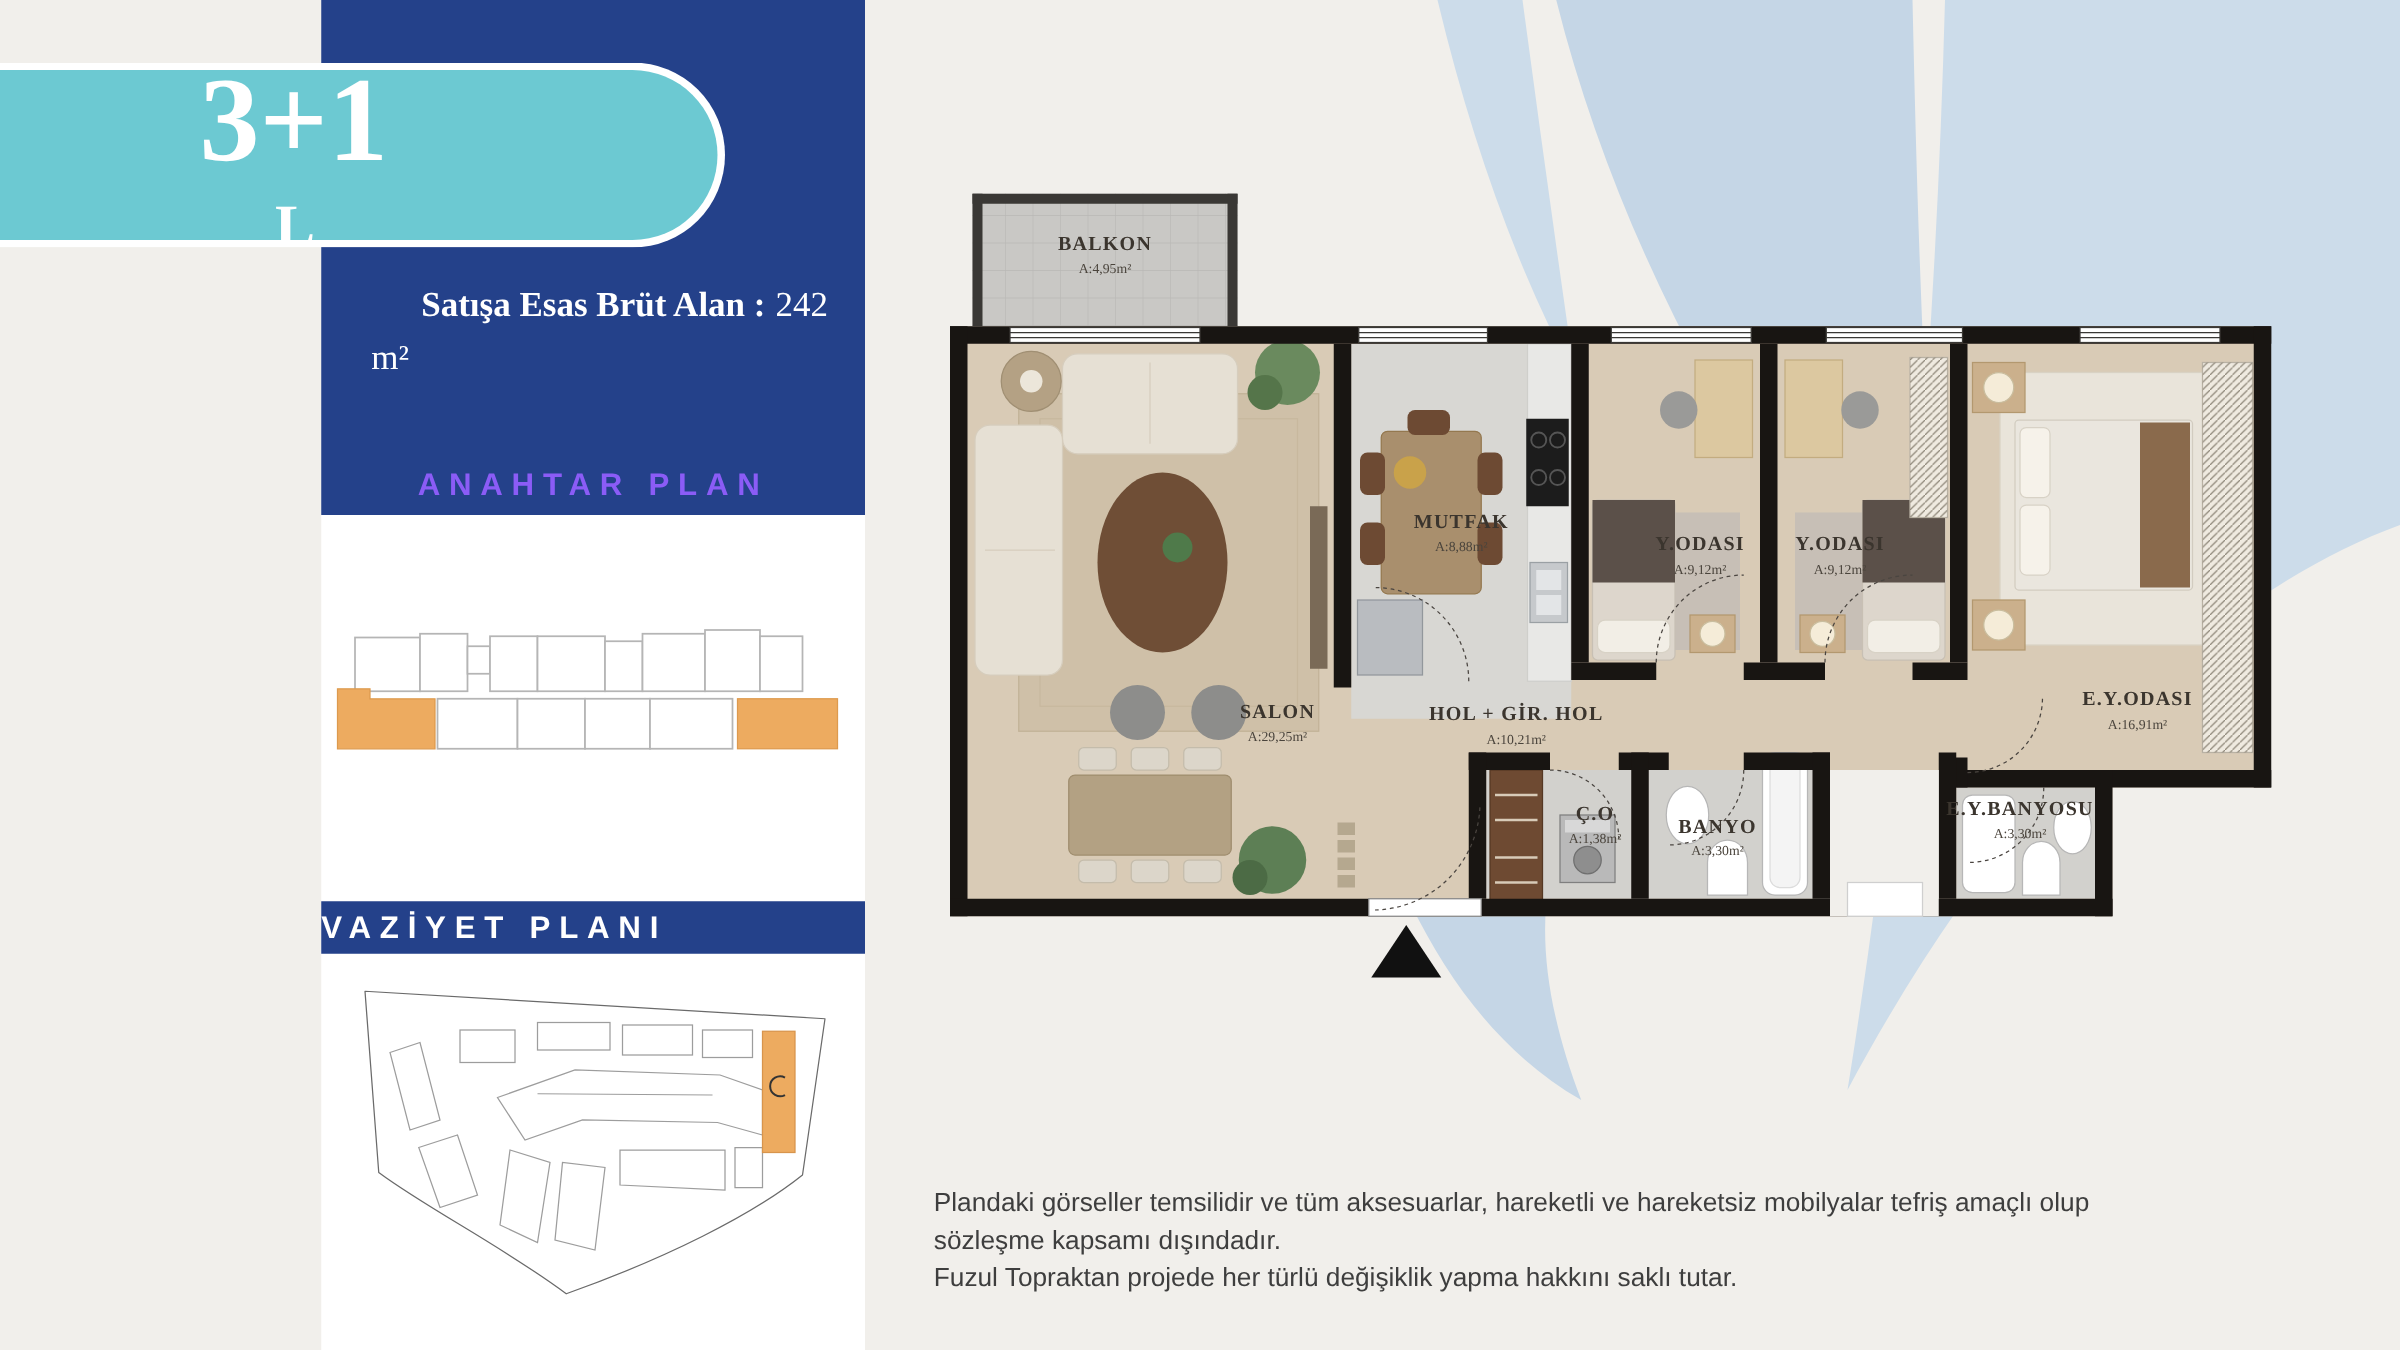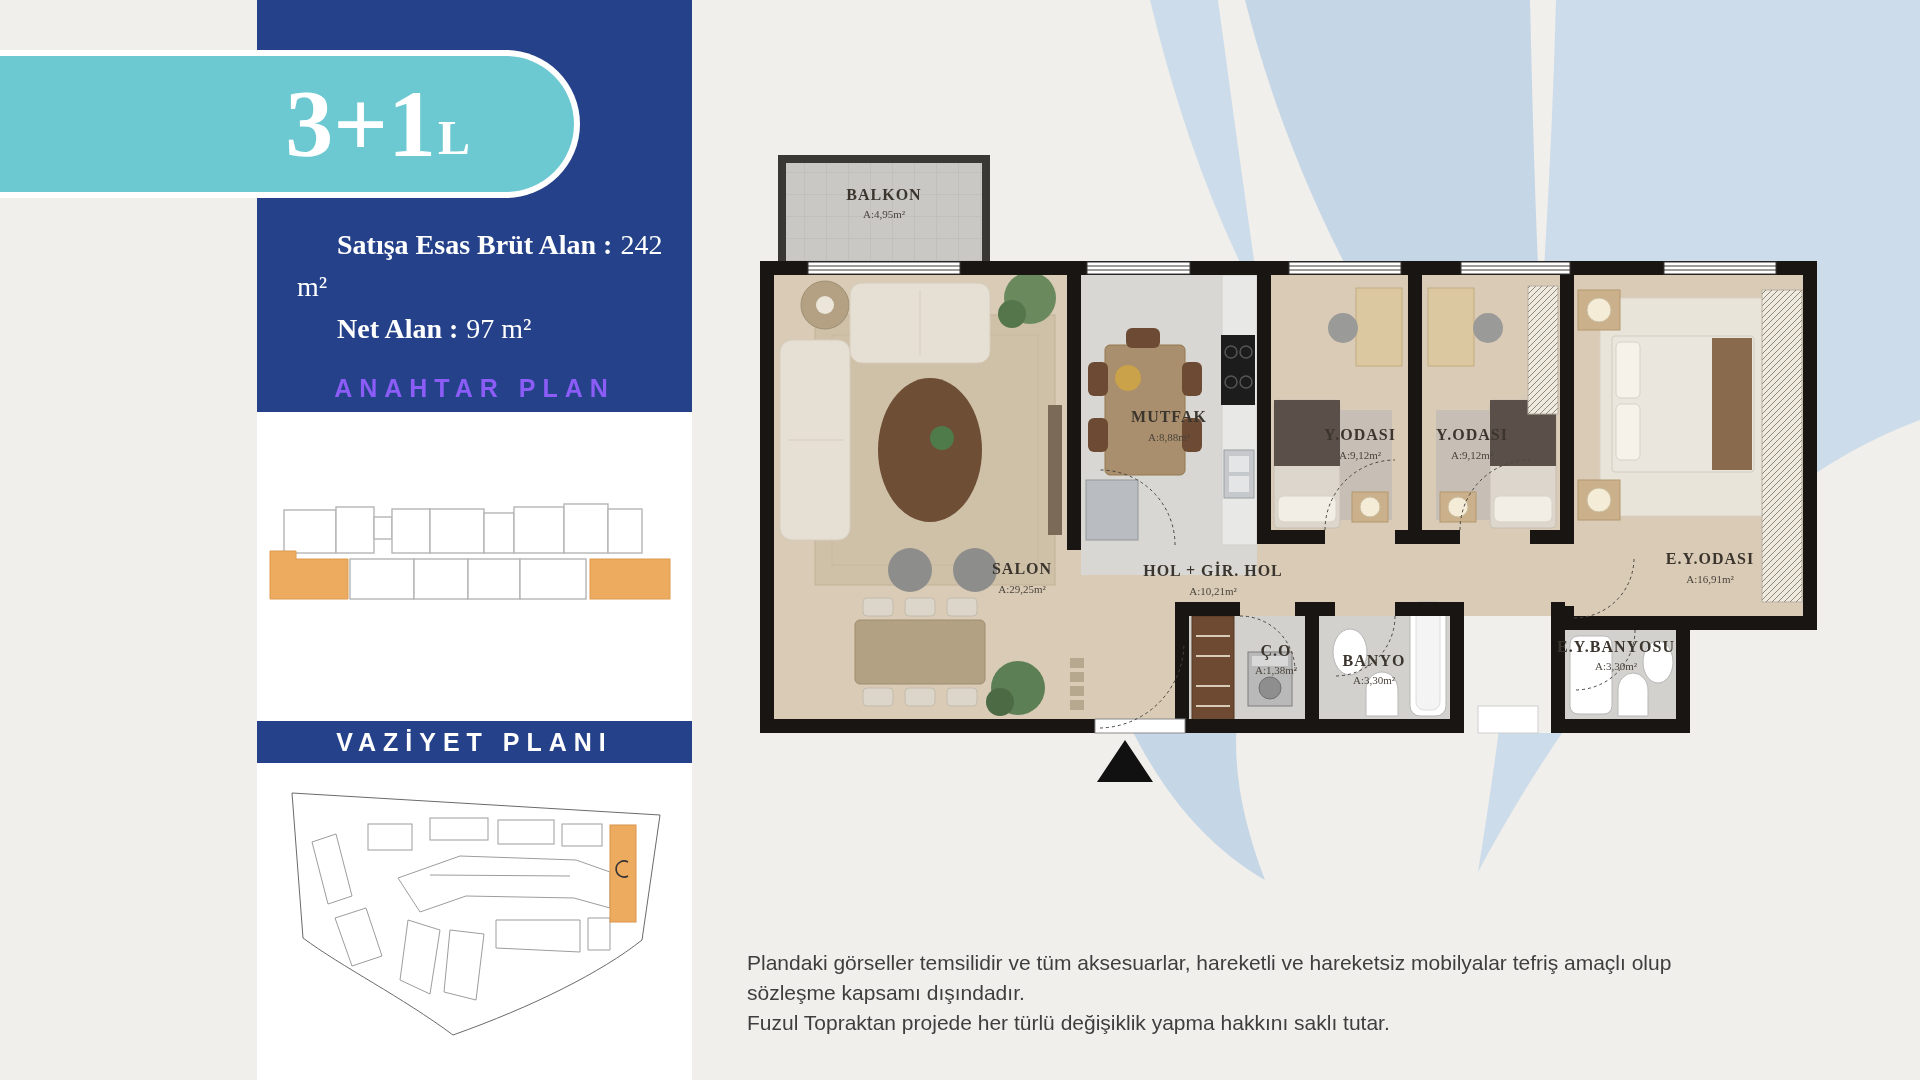"3+1" .teal-badge { flex-direction: none -> column }
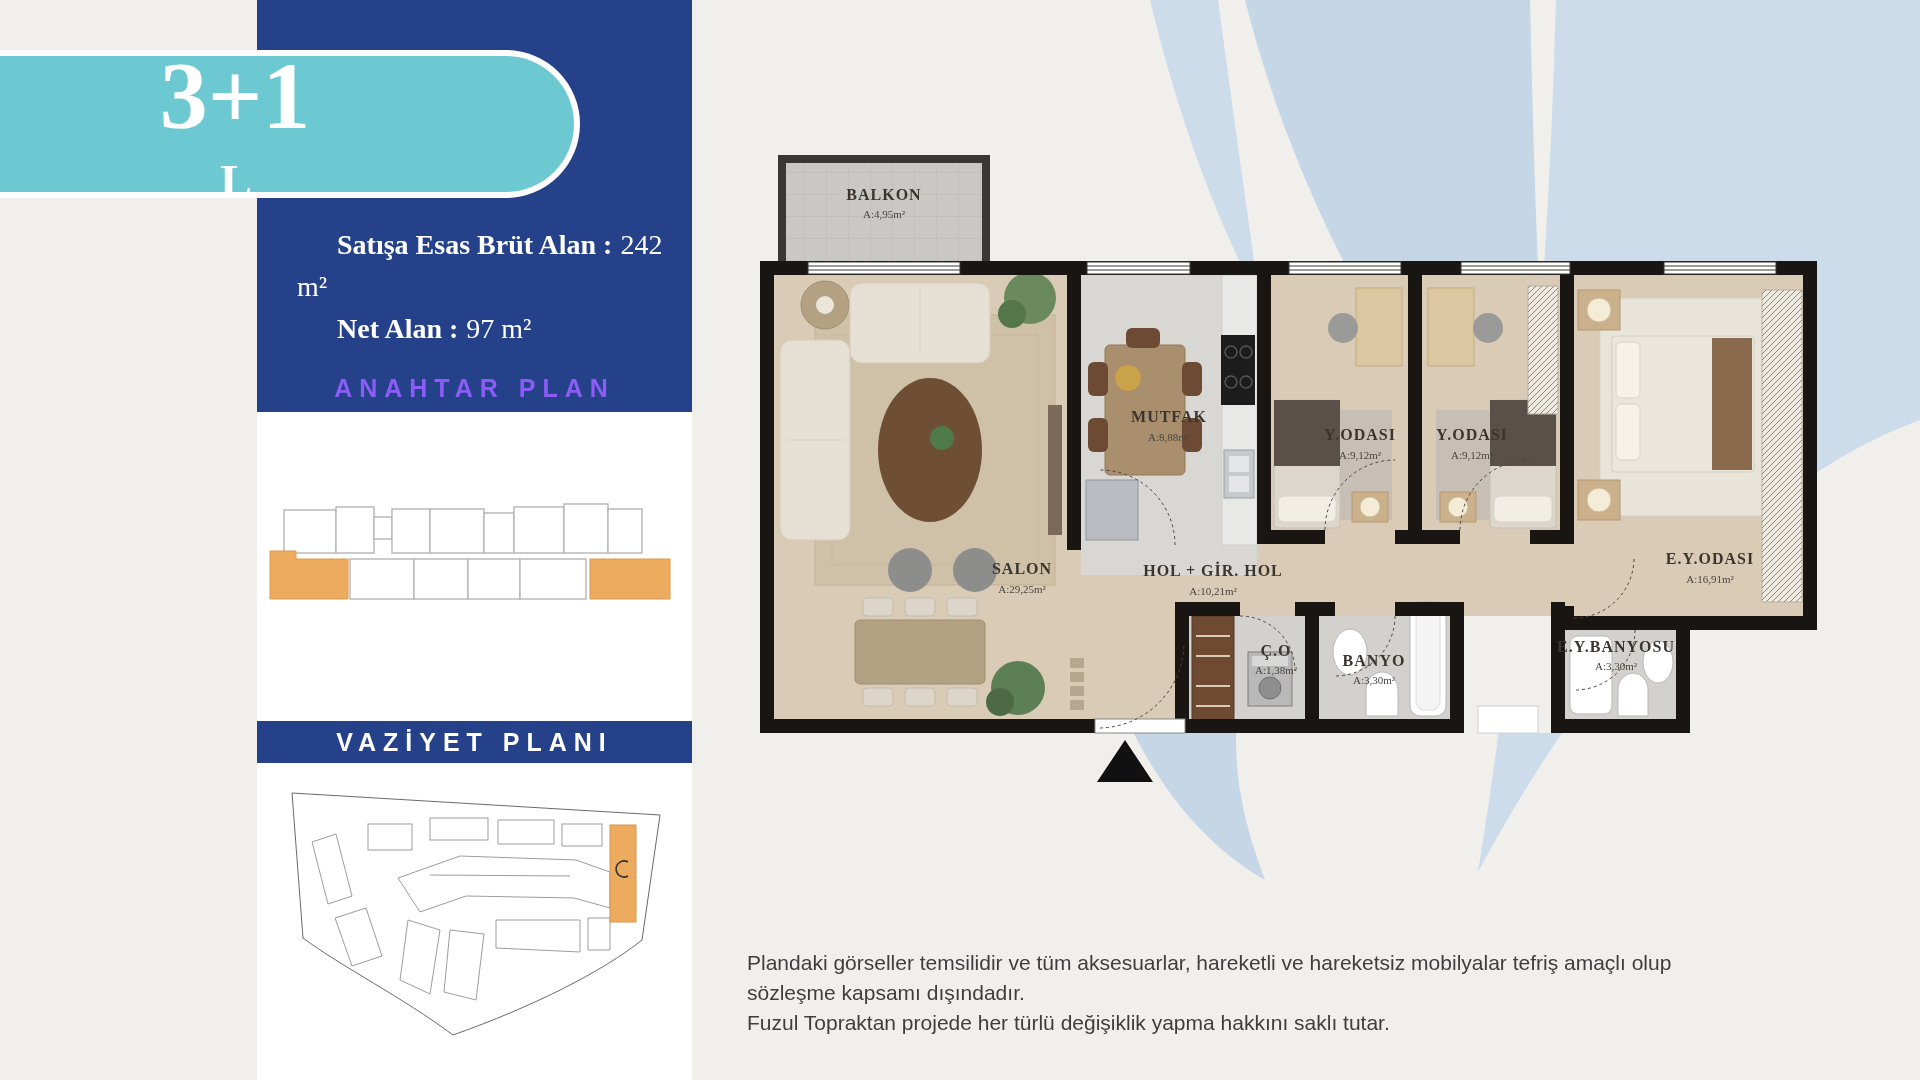"Net Alan : 97 m²" div { html: <div> <span>Net Alan :</span><span>97 m²</span> </div> -> none }
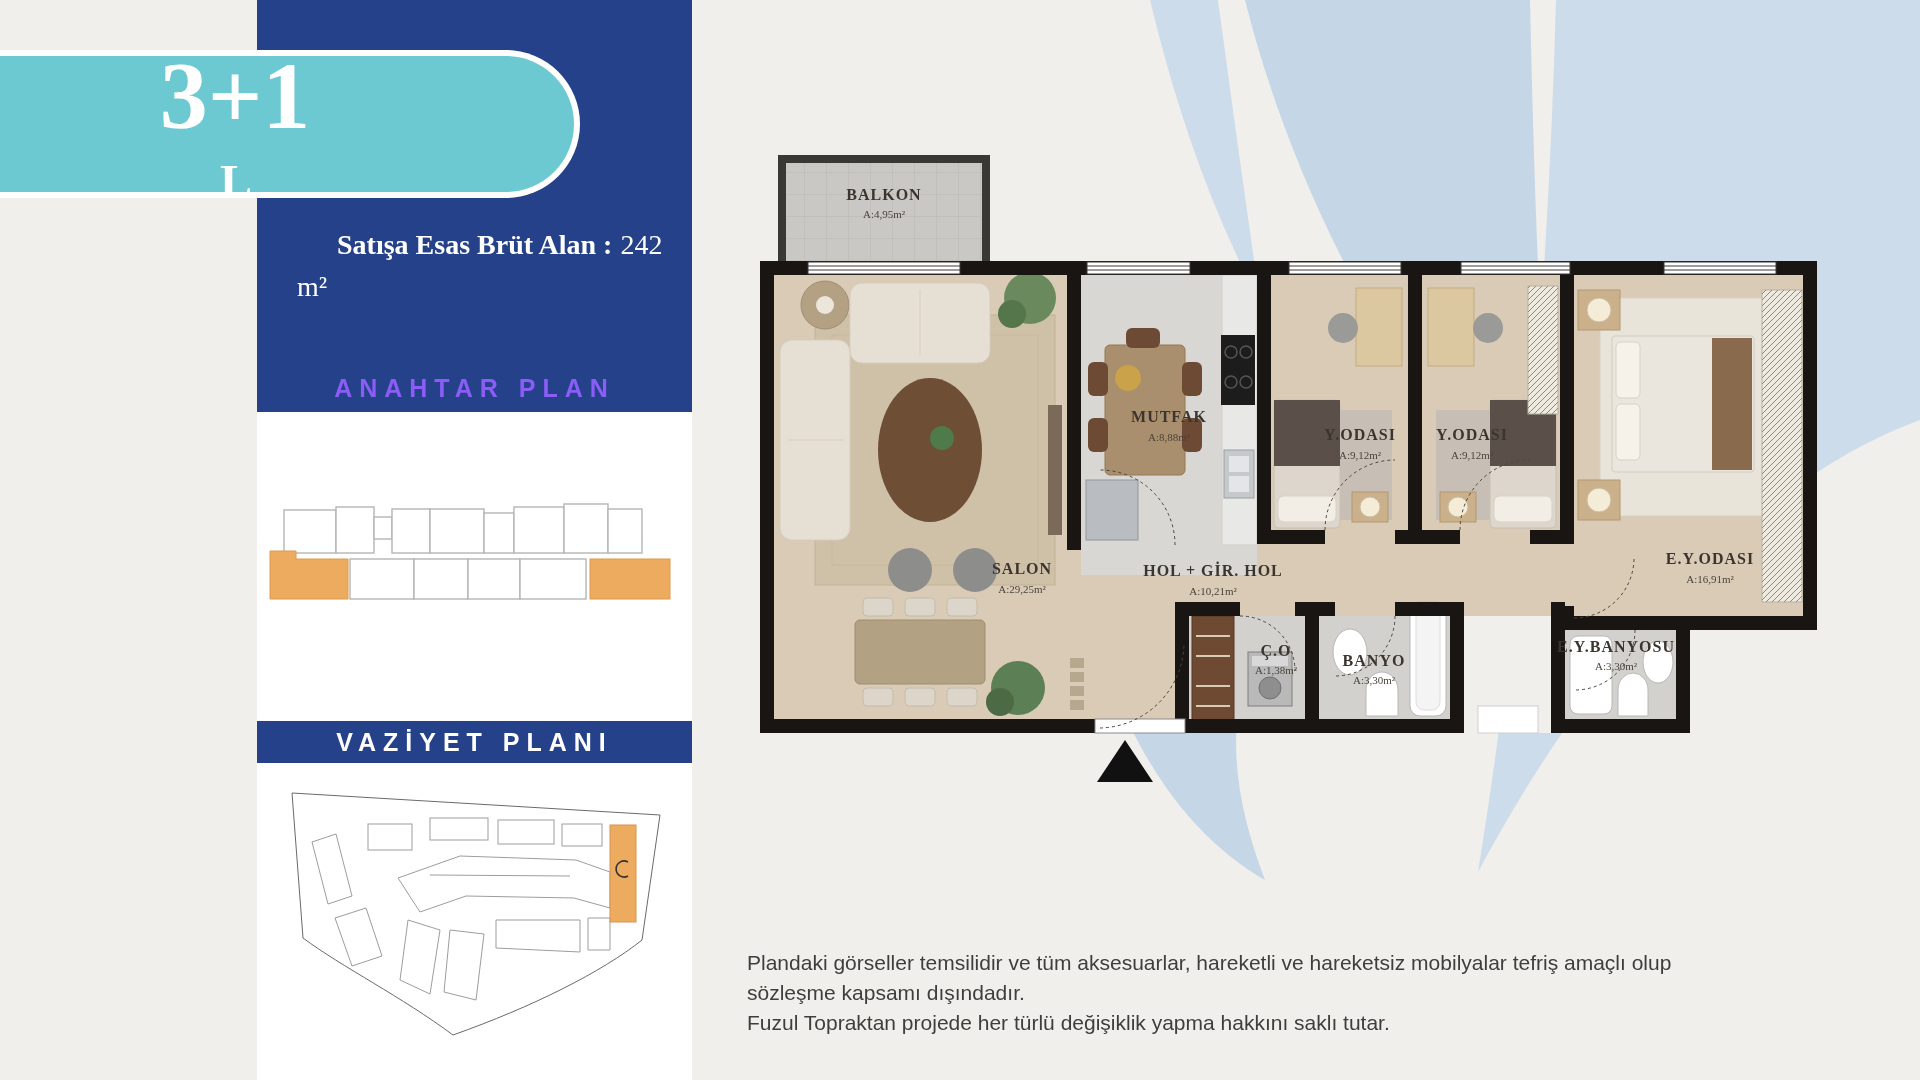"VAZİYET PLANI" .vaziyet-bar { justify-content: center -> none }
